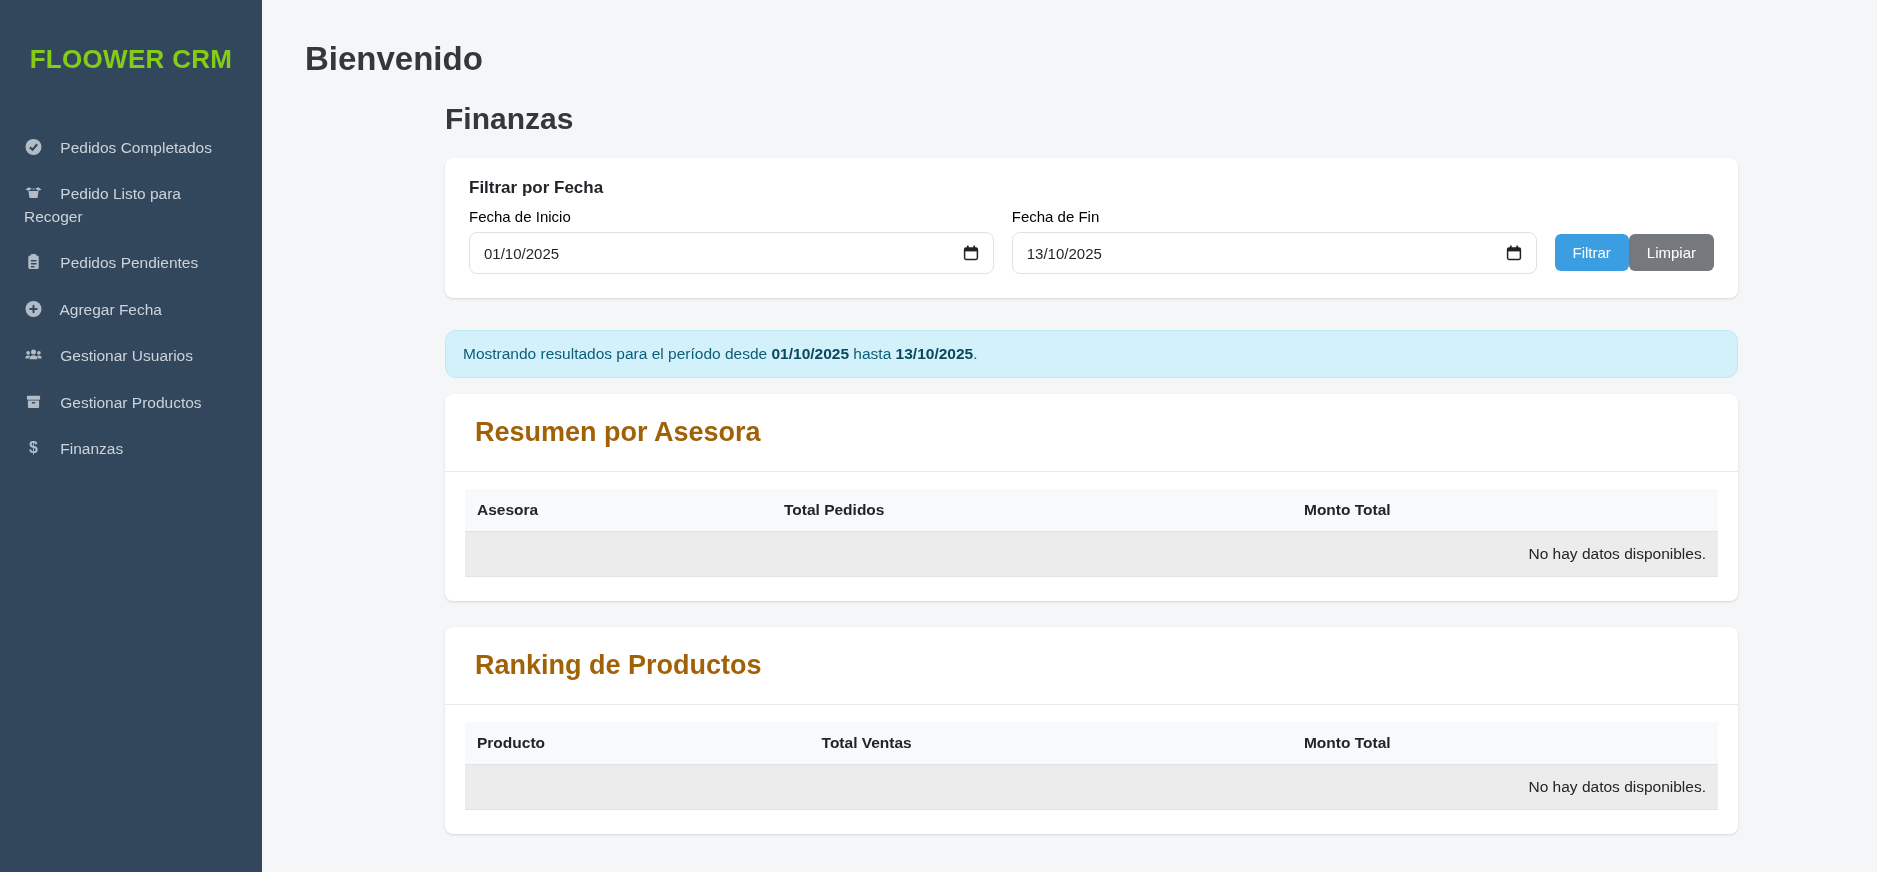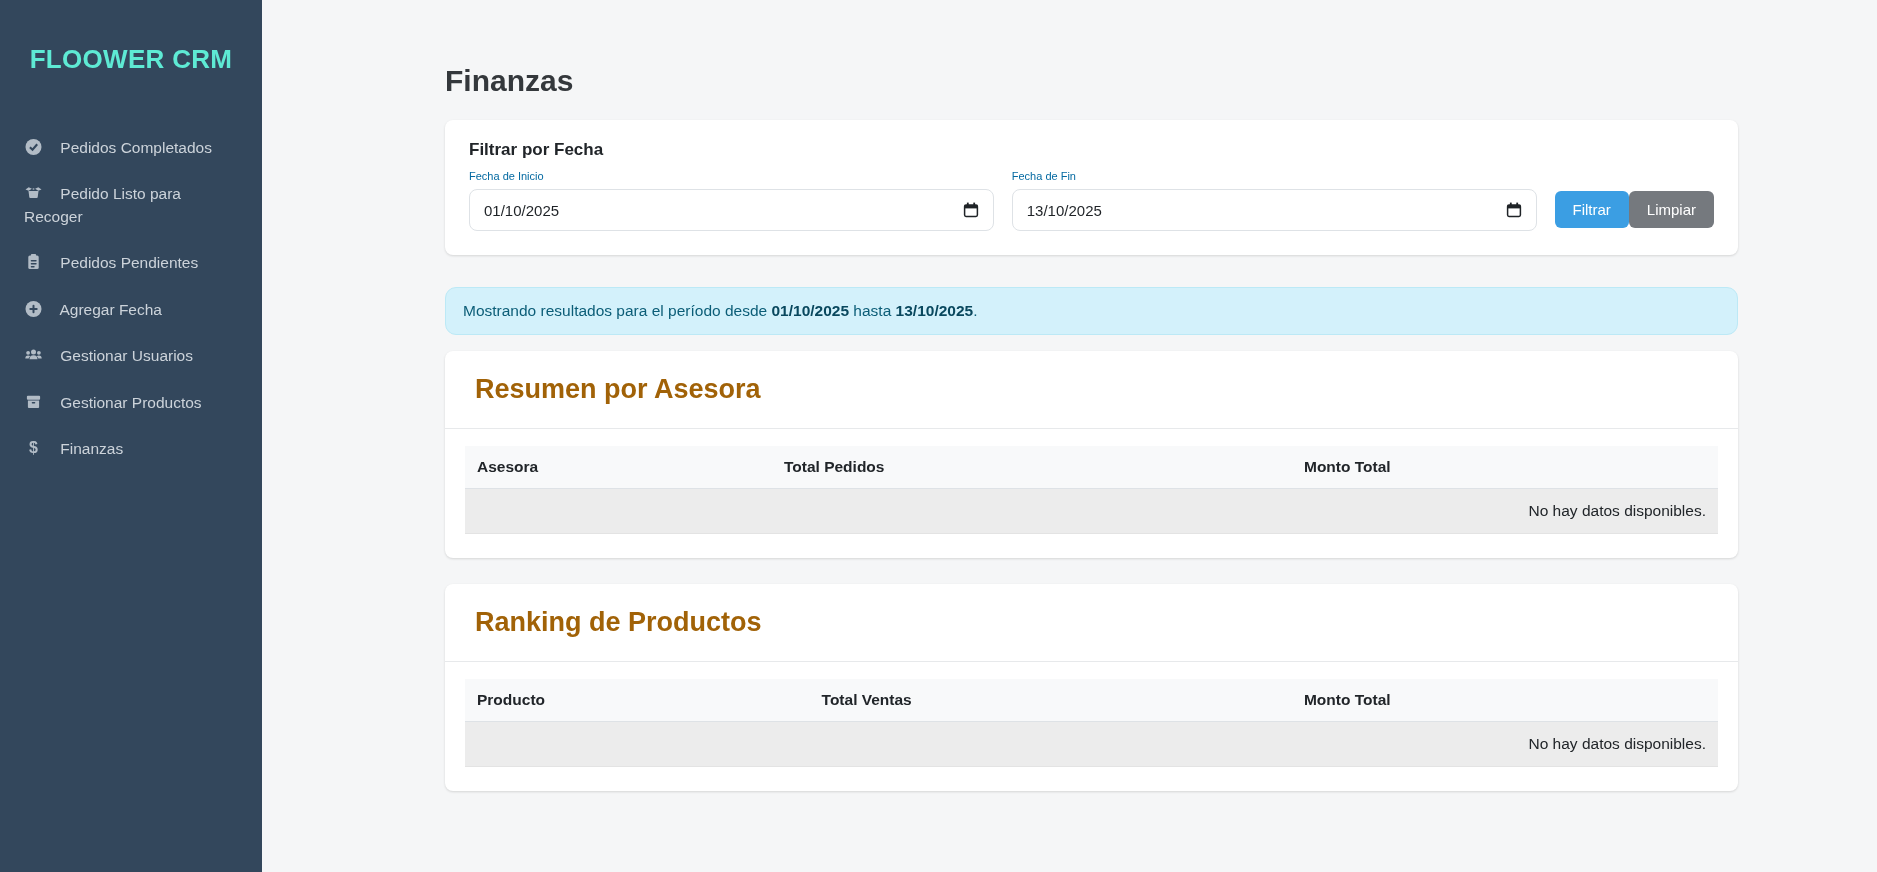"FLOOWER CRM" .sidebar-title { color: #5eead4 -> #84cc16 }
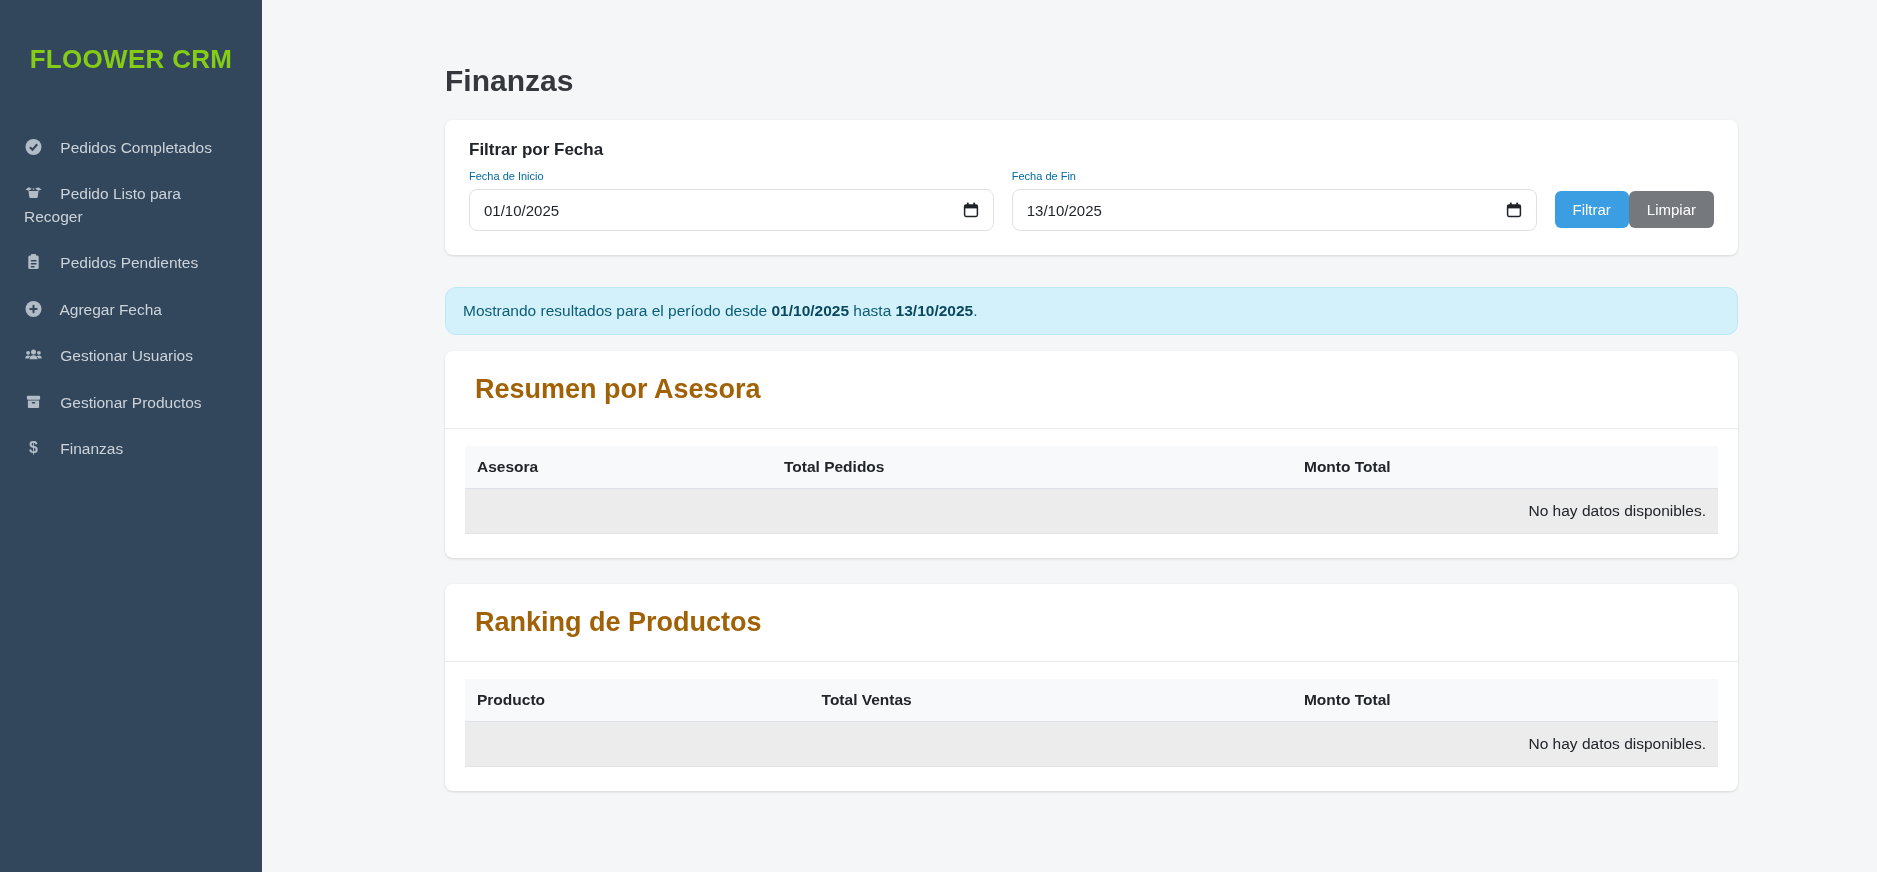"Bienvenido" h1.page-title { html: none -> <h1>Bienvenido</h1> }
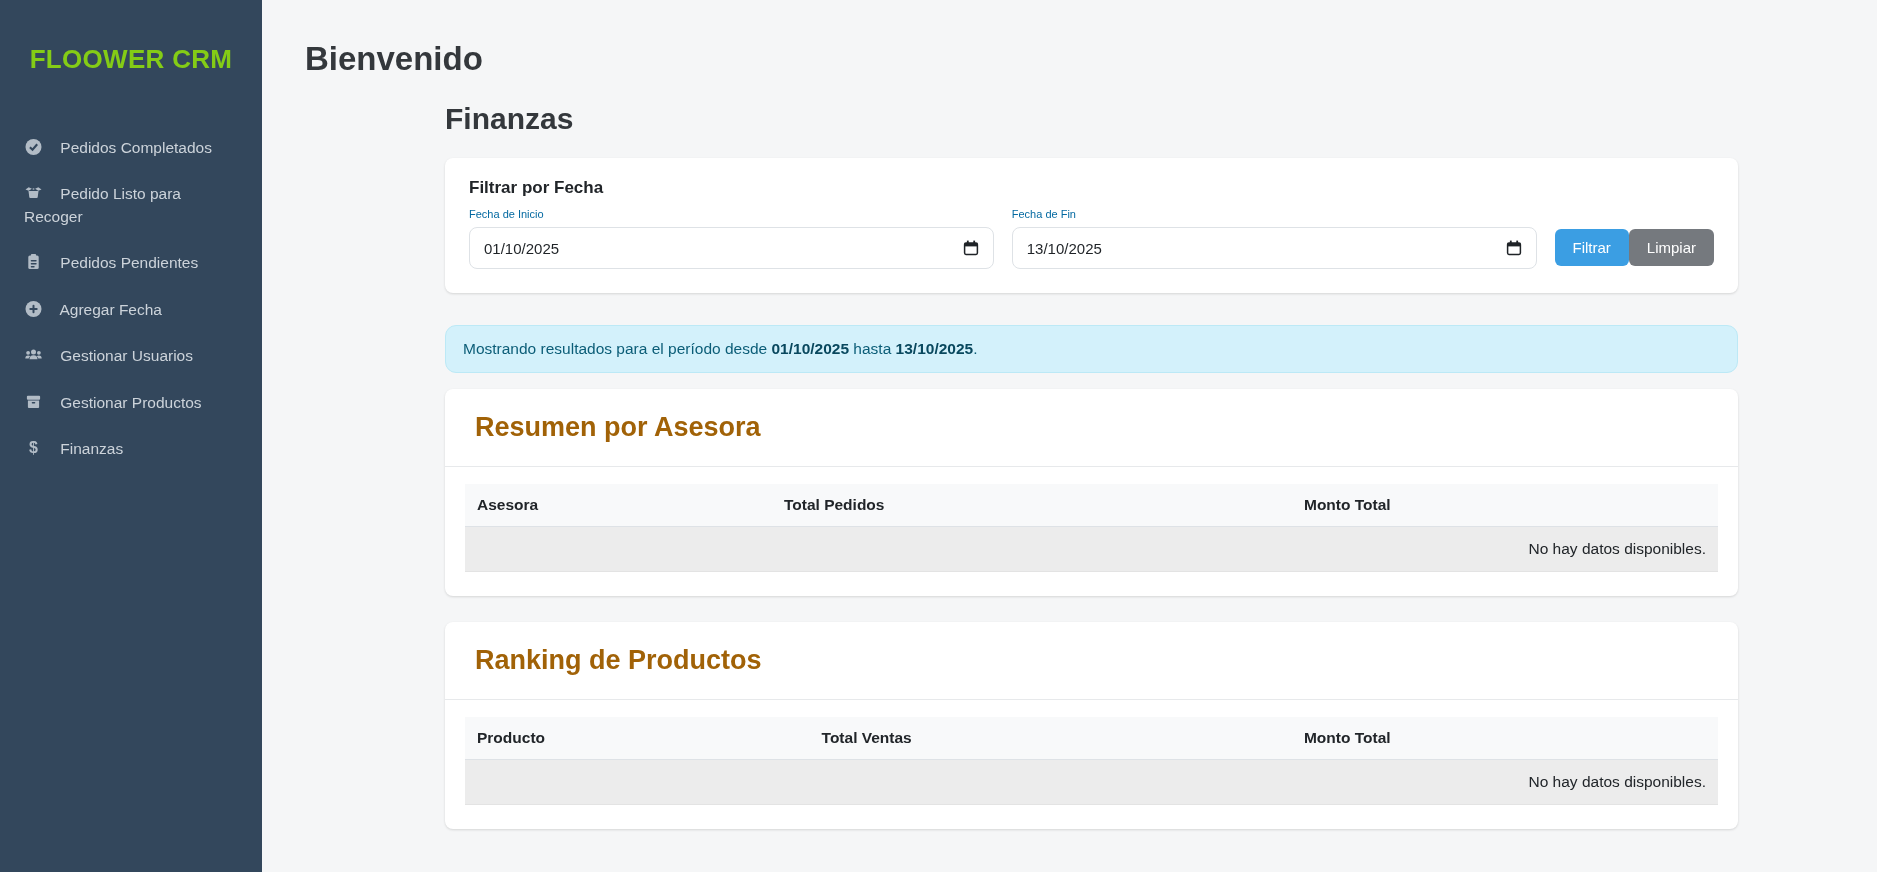"Fecha de Inicio" .field-label { color: #0369a1 -> #000000; font-size: 11px -> 15px }
